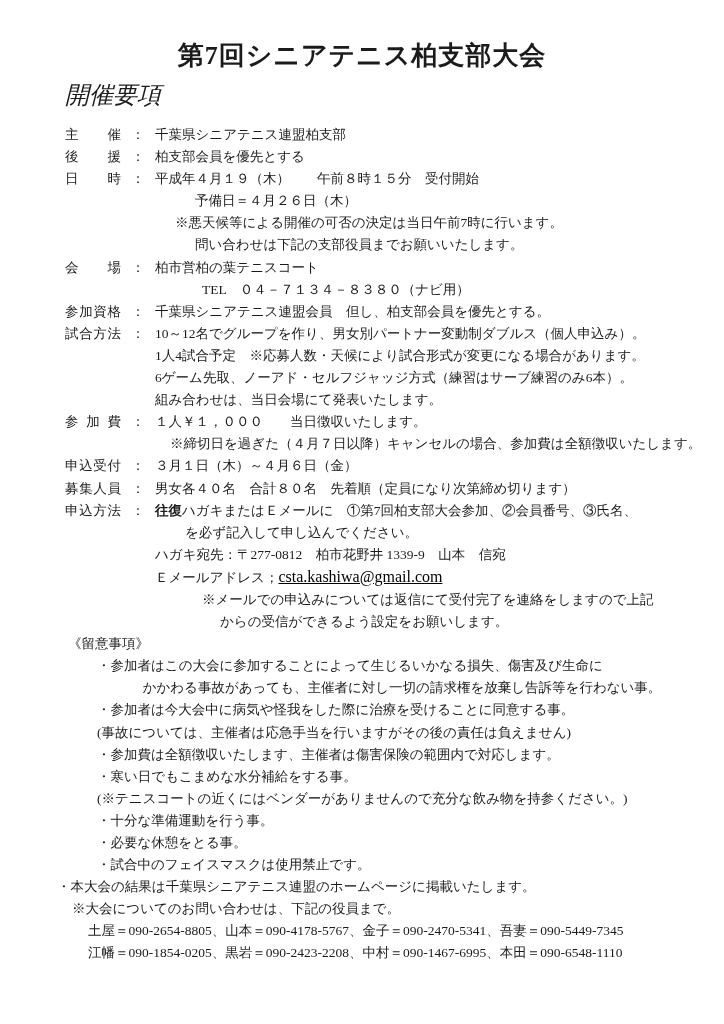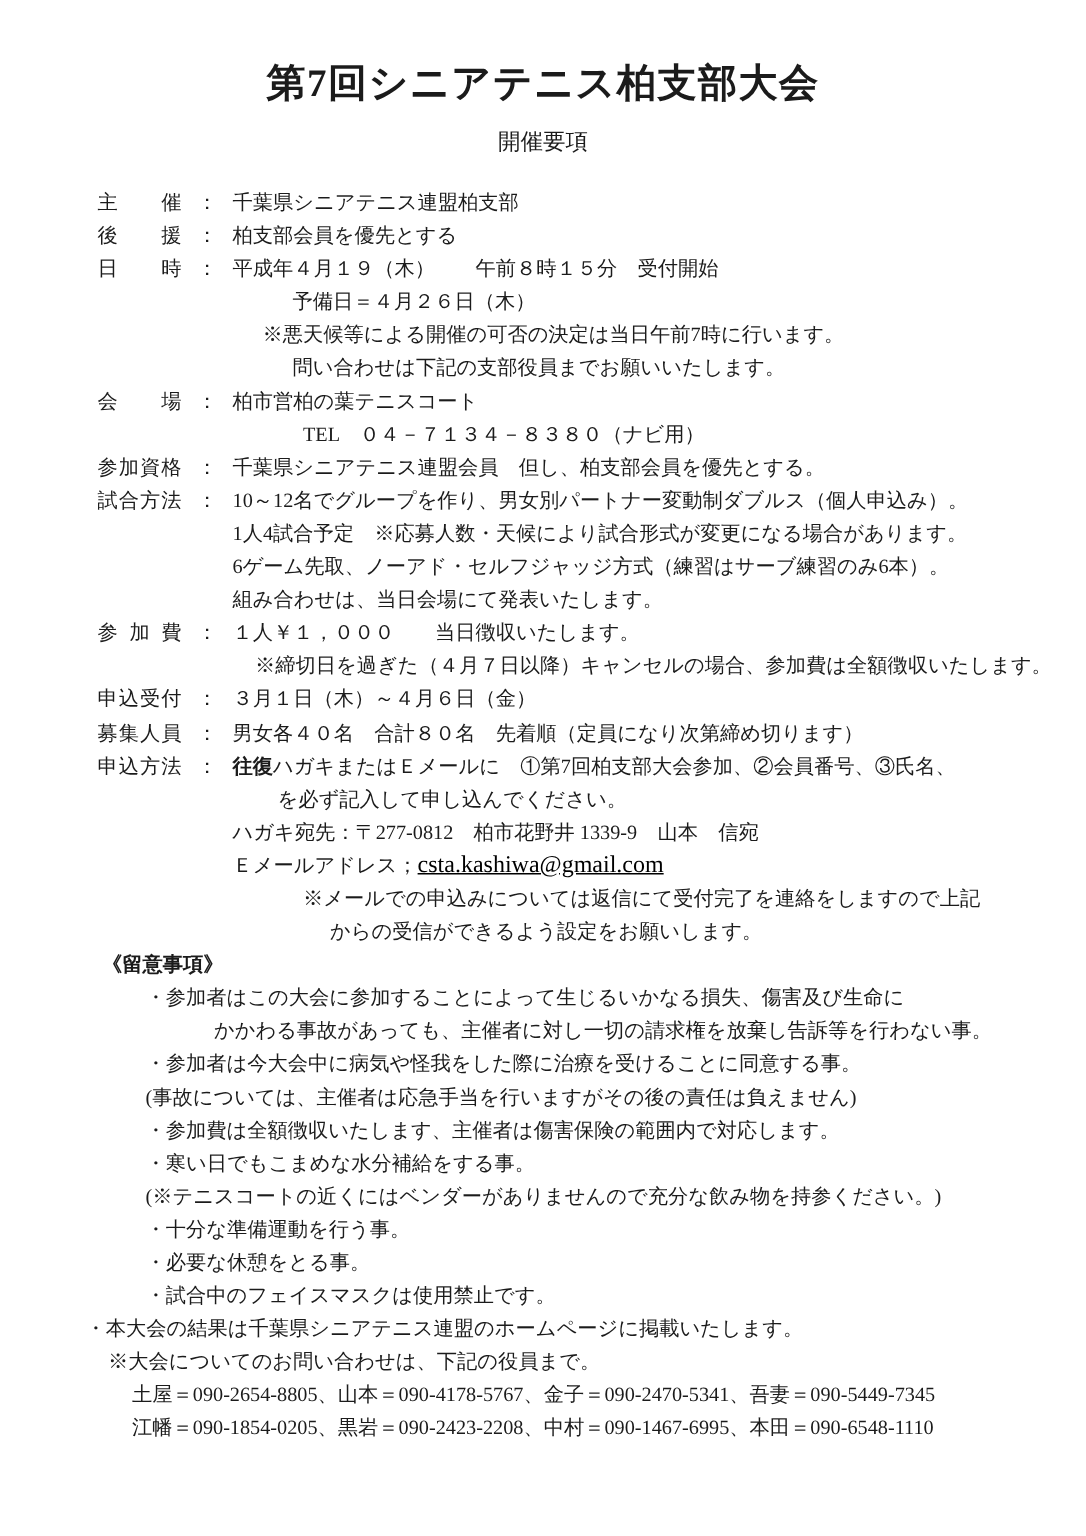"開催要項" .hdr-sub { font-size: 15px -> 24px; font-style: none -> italic; text-align: center -> none }
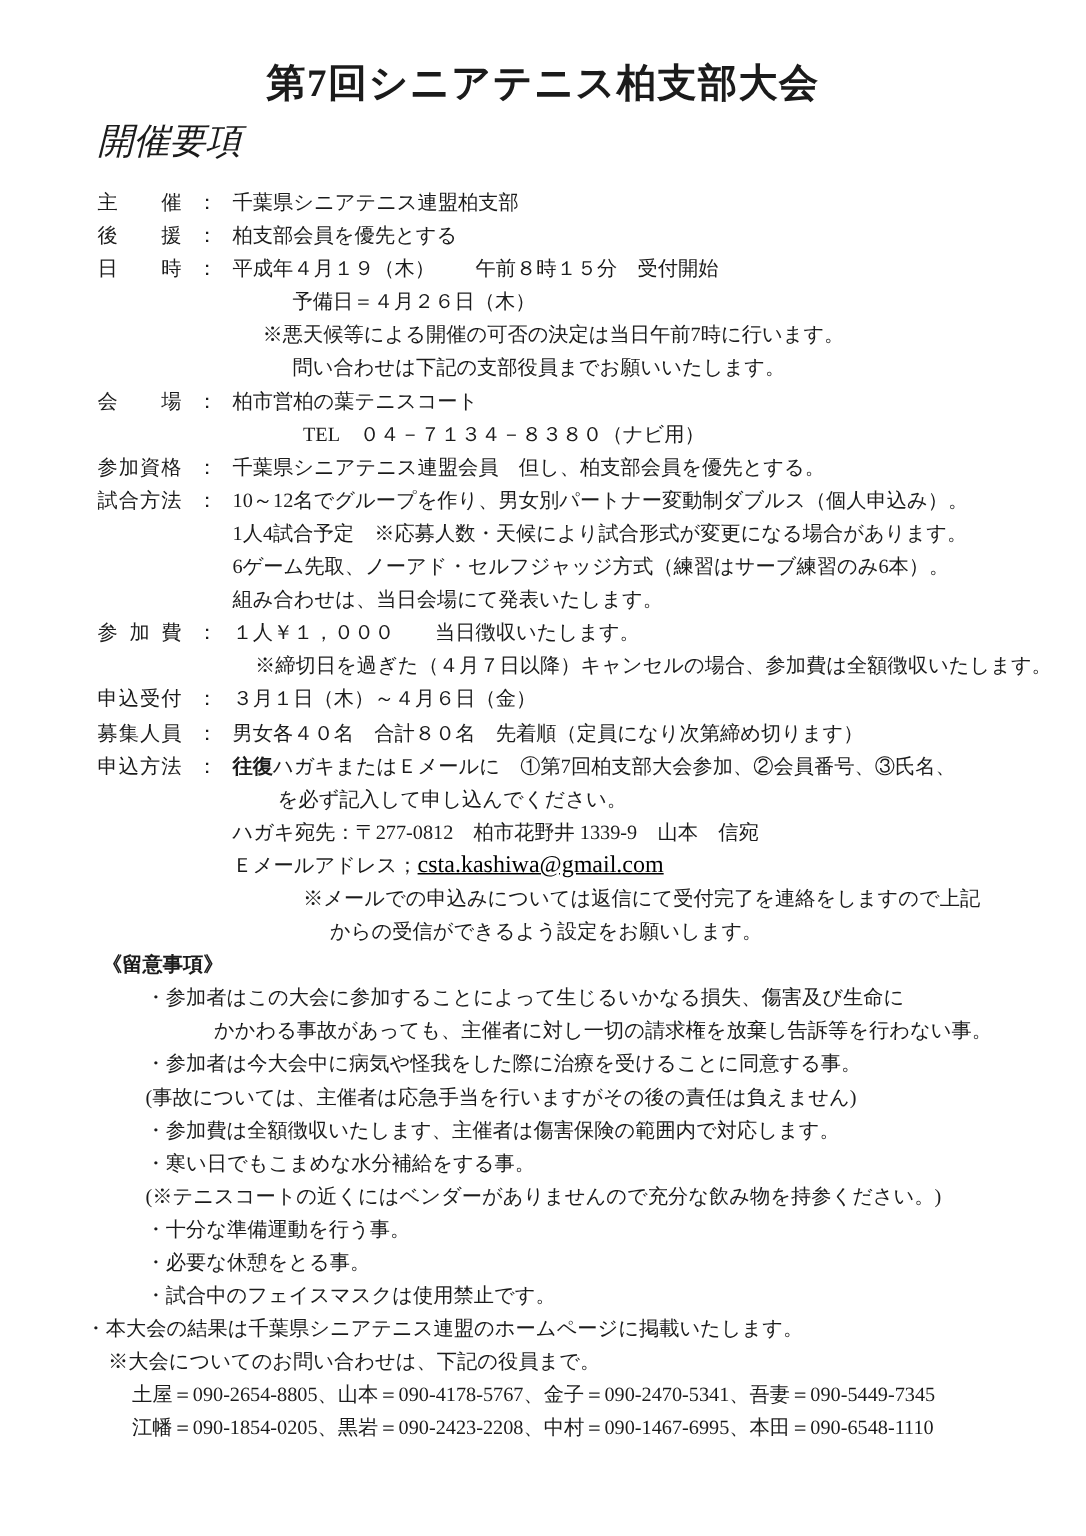"《留意事項》" .i3 { font-weight: bold -> none }
